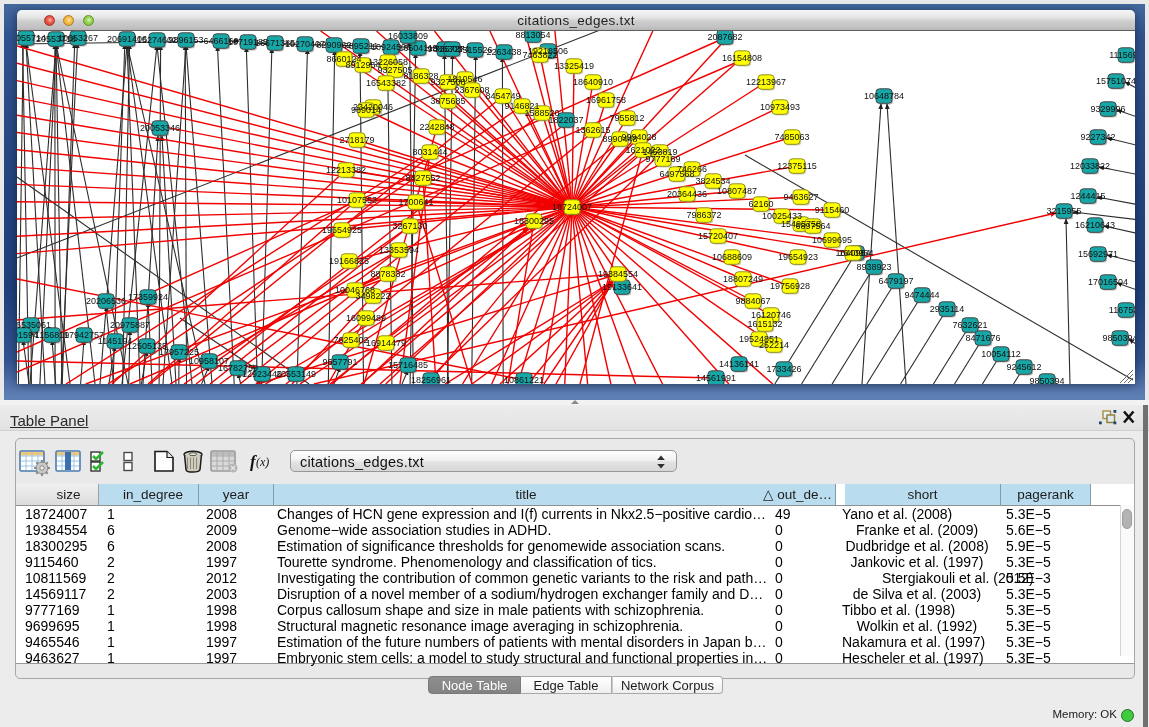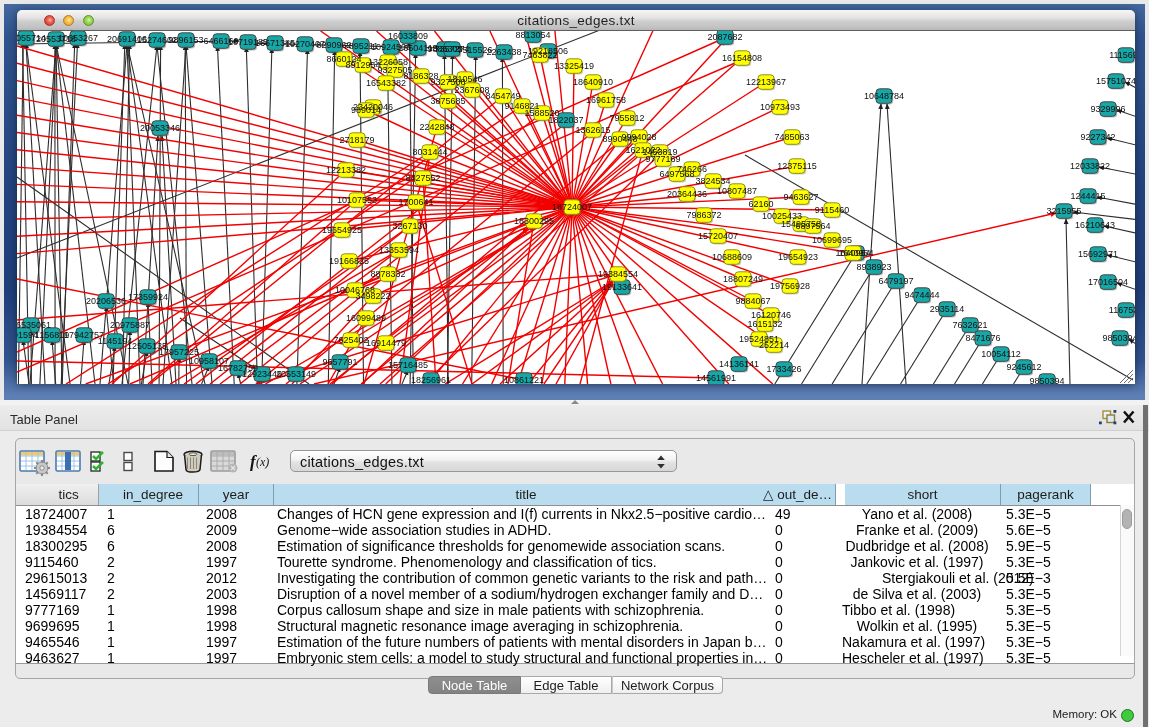"Table Panel" #tphead .t { font-size: 13px -> 15px; text-decoration: none -> underline }
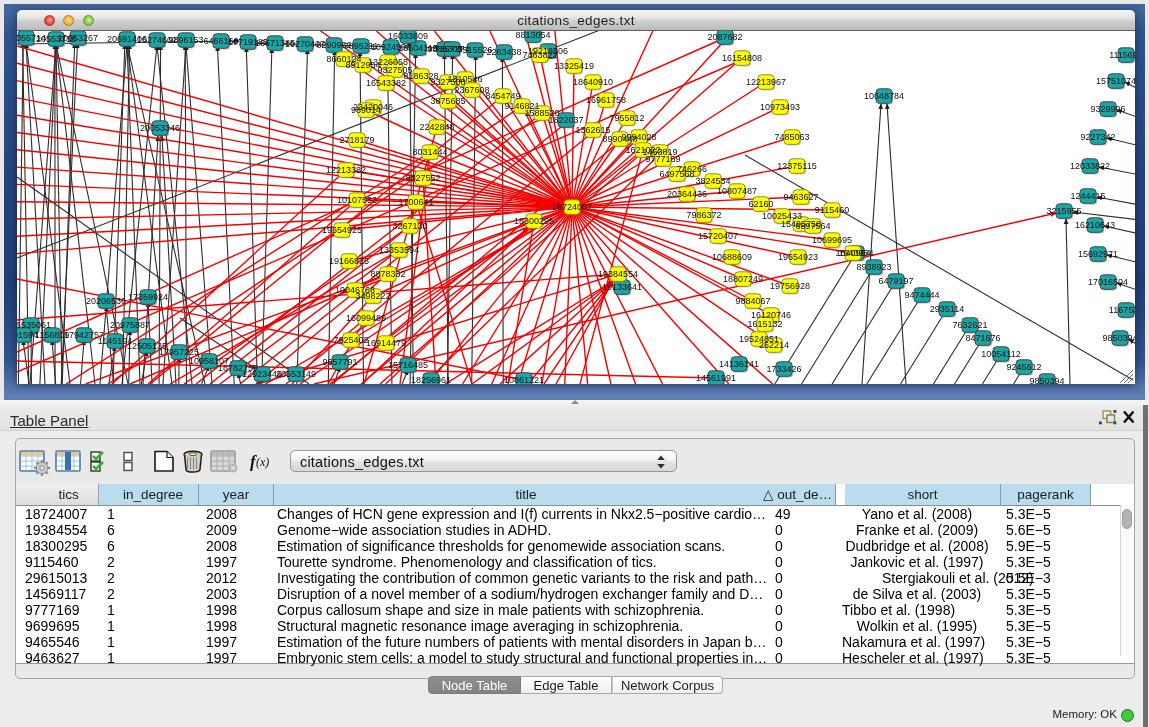"tics" div.hc { text: tics -> size }
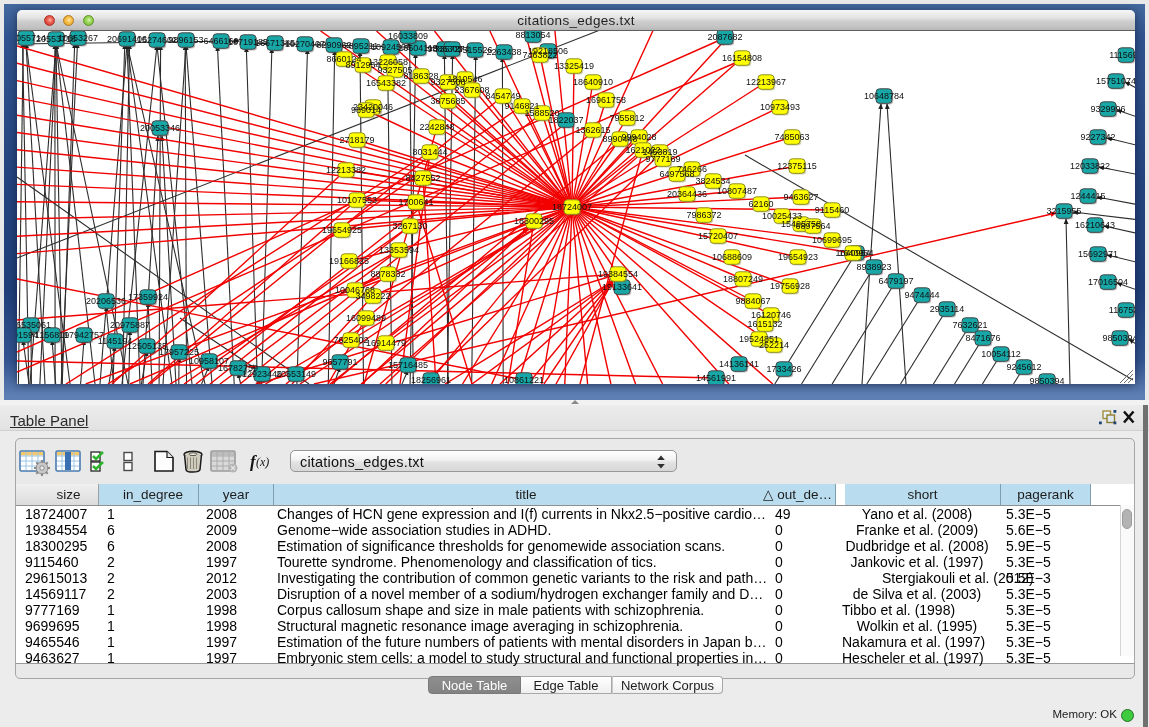"Yano et al. (2008)" div.cell { text-align: center -> none }
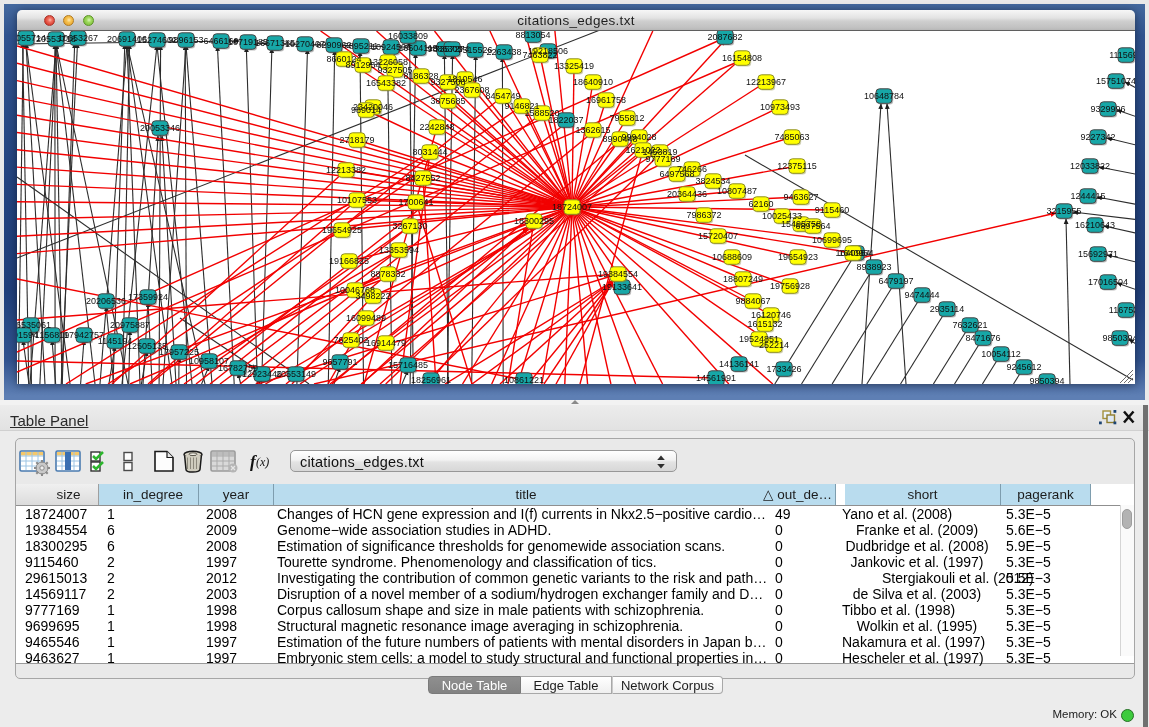"29615013" div.cell { text: 29615013 -> 10811569 }
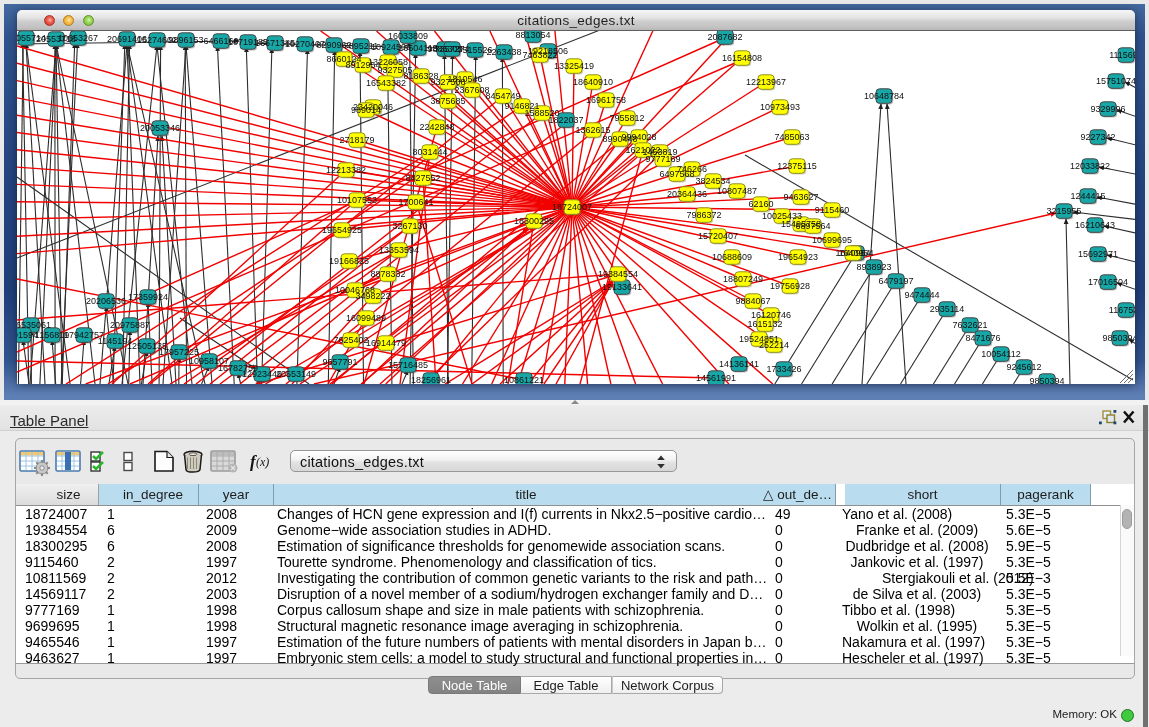"Wolkin et al. (1995)" div.cell { text: 1995 -> 1992 }
